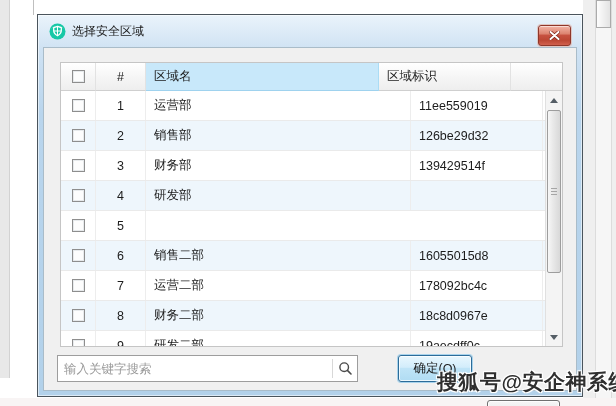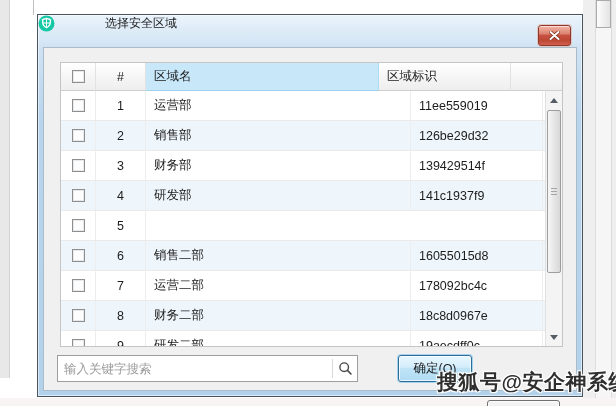"选择安全区域" .titlebar { align-items: flex-start -> center; gap: 44px -> none; padding-left: none -> 11px }
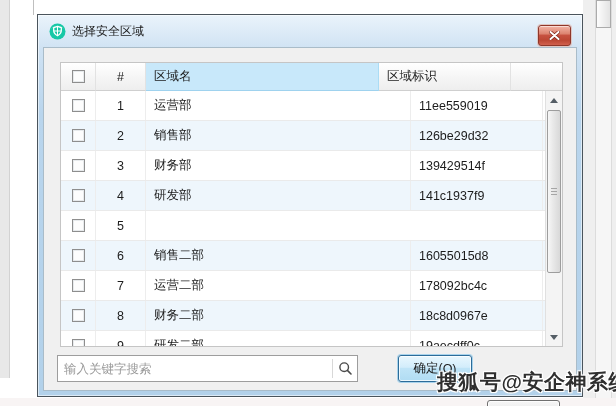"141c1937f9" div.td { html: <div>141c1937f9</div> -> none }
